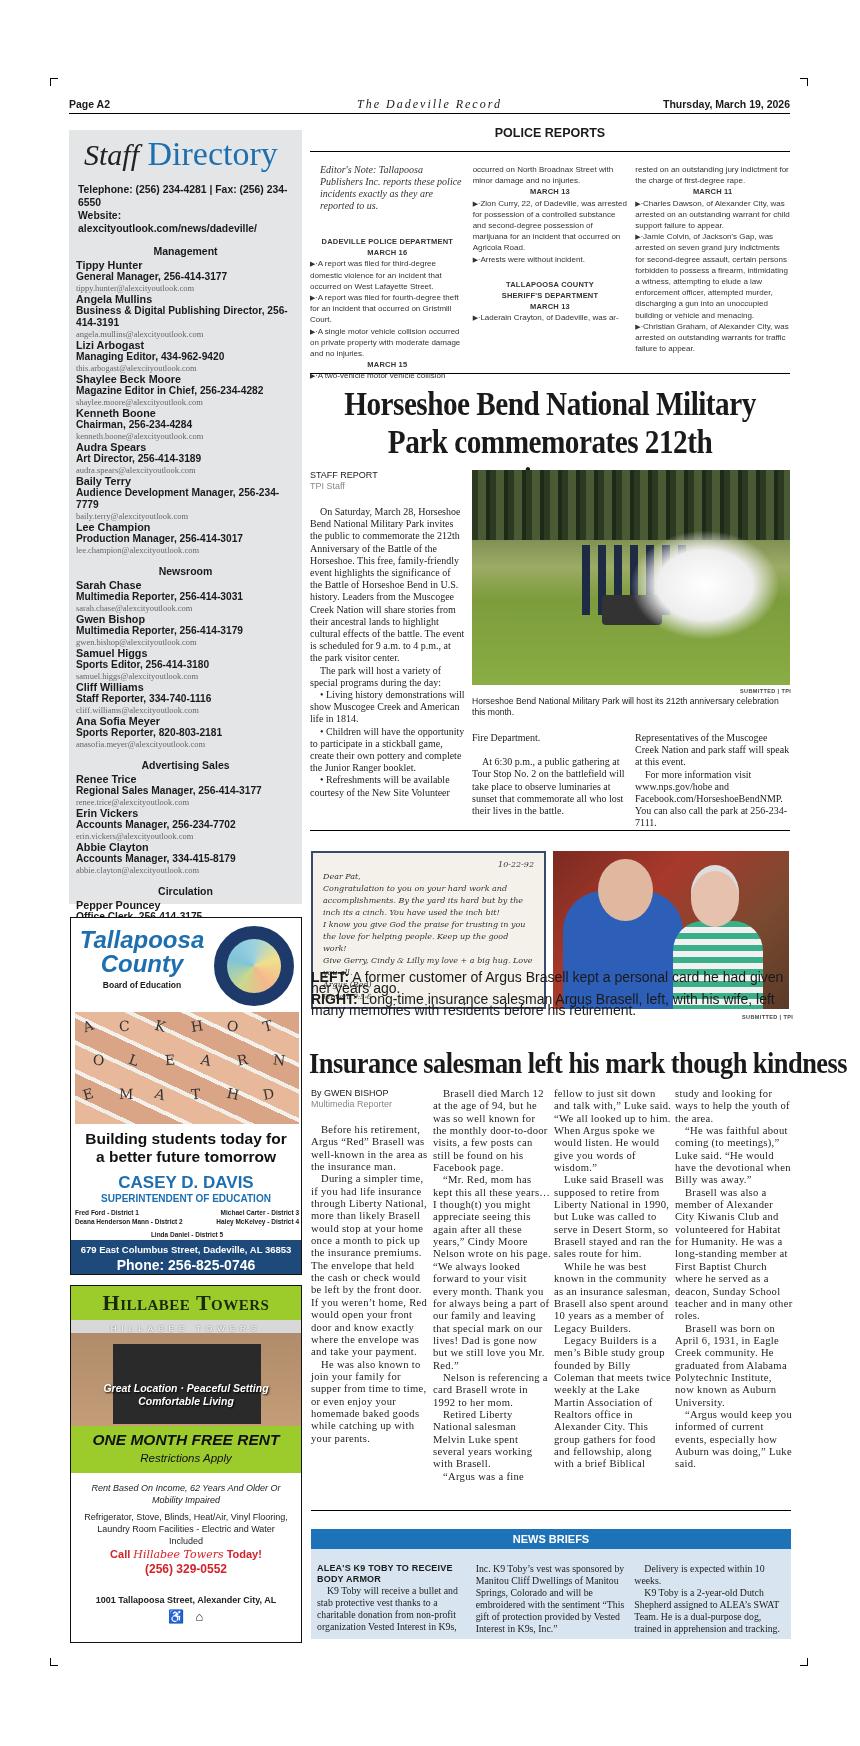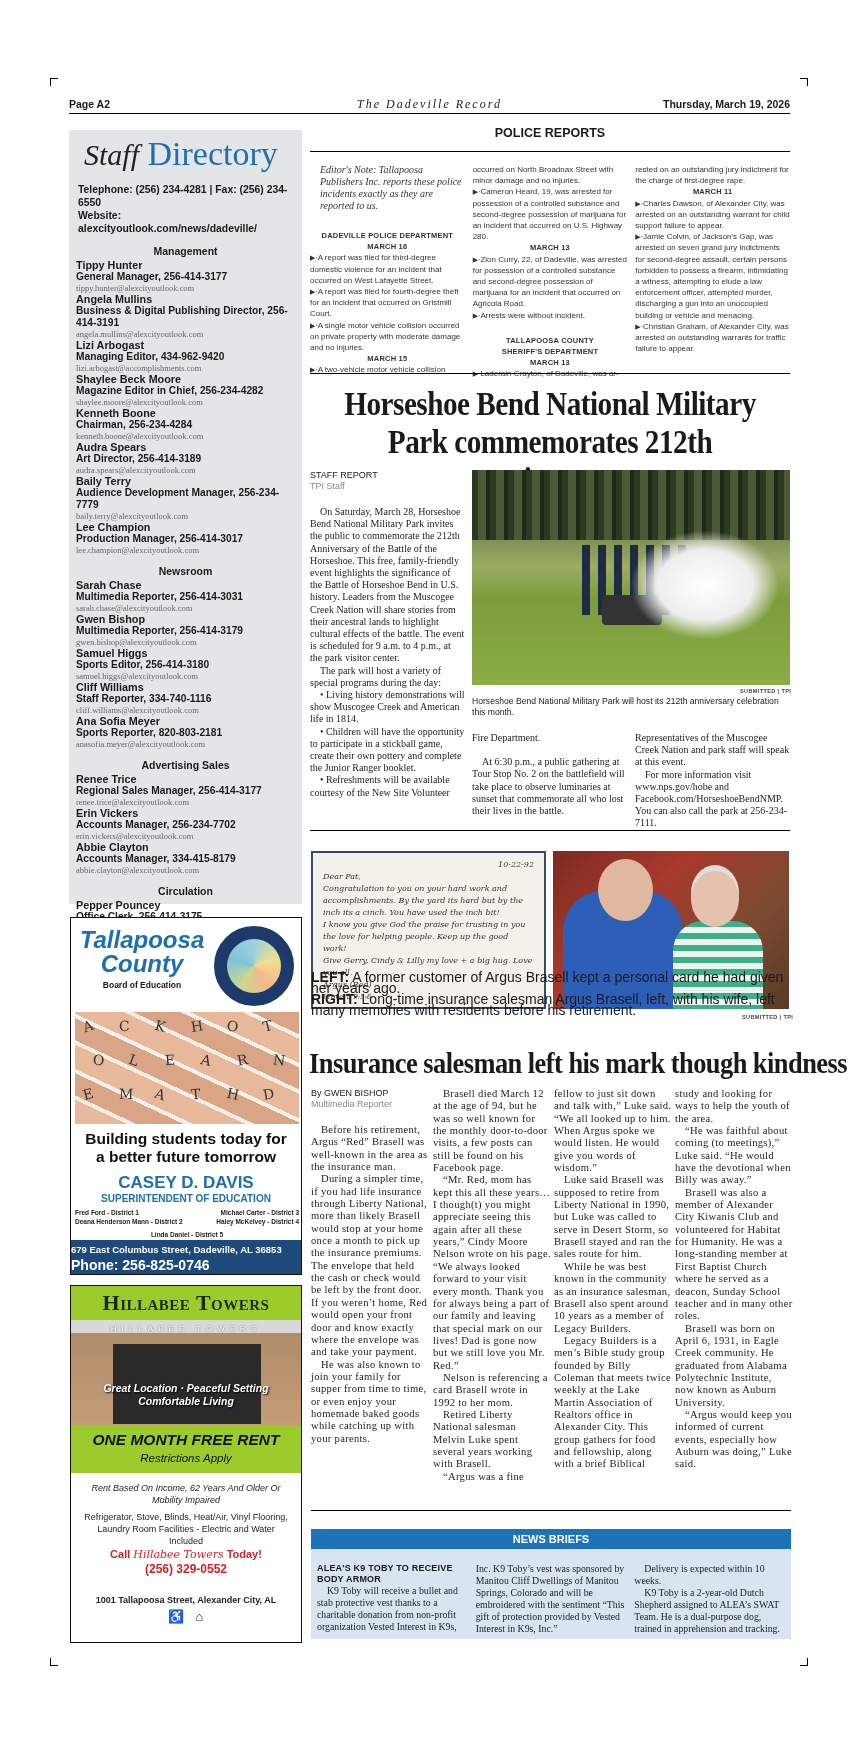"Editor's Note: Tallapoosa Publishers" .police .ed { margin-bottom: 18px -> 24px }
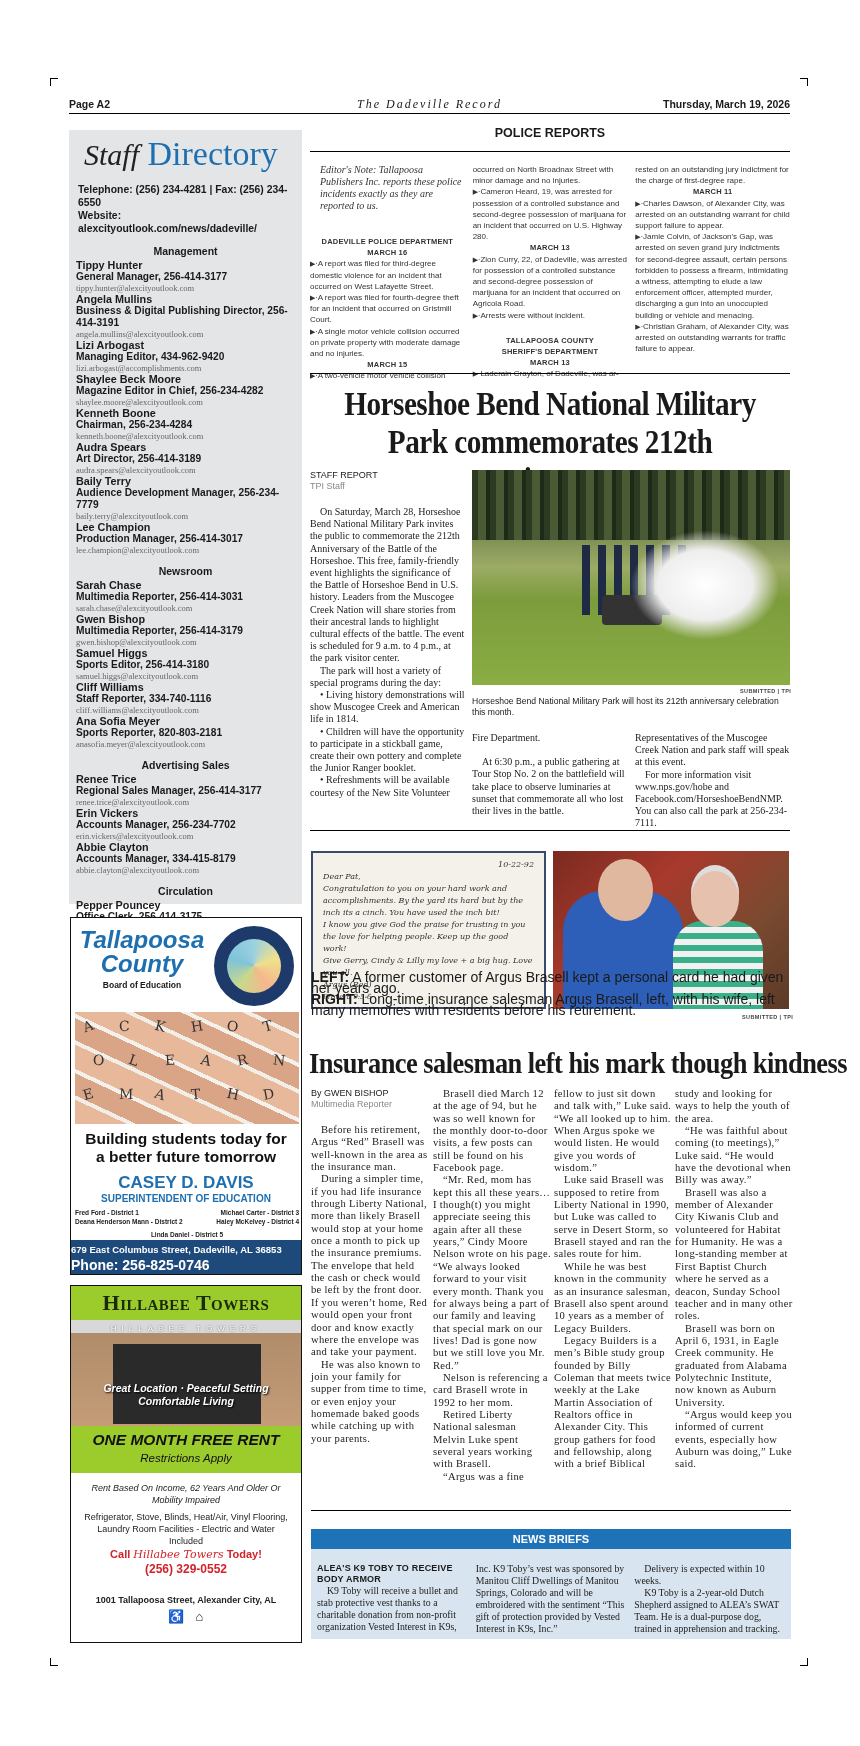"Cameron Heard, 19, was arrested" div.it { html: <div>Cameron Heard, 19, was arrested for possession of a controlled substance and second-degree possession of marijuana for an incident that occurred on U.S. Highway 280.</div> -> none }
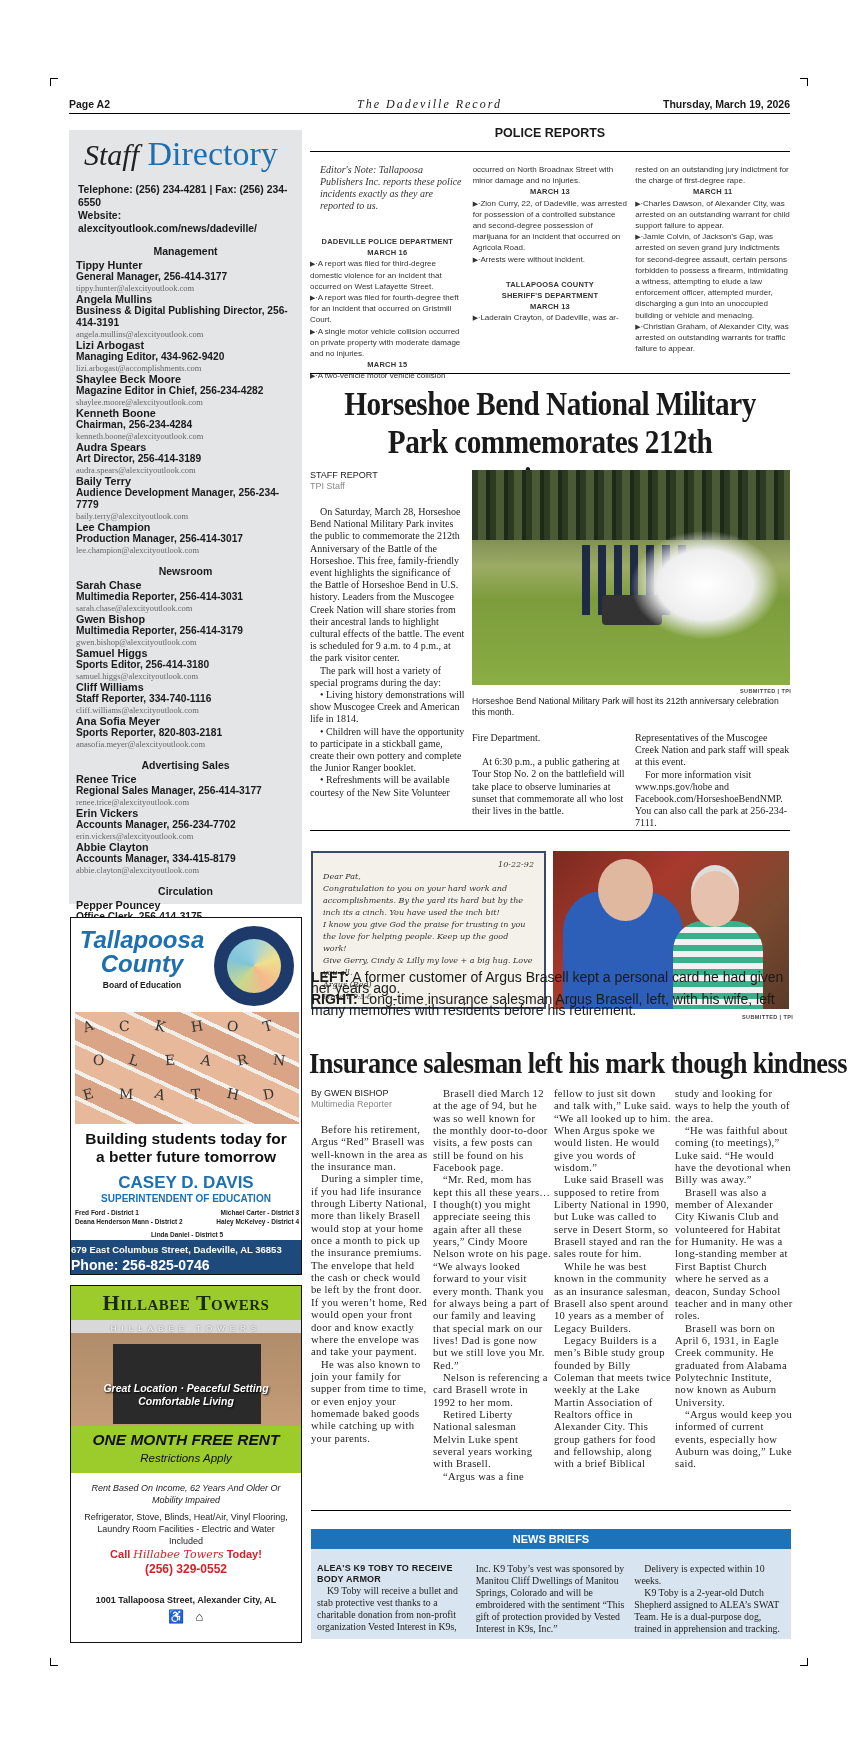"lizi.arbogast@accomplishments.com" div.e { text: lizi.arbogast@accomplishments.com -> this.arbogast@alexcityoutlook.com }
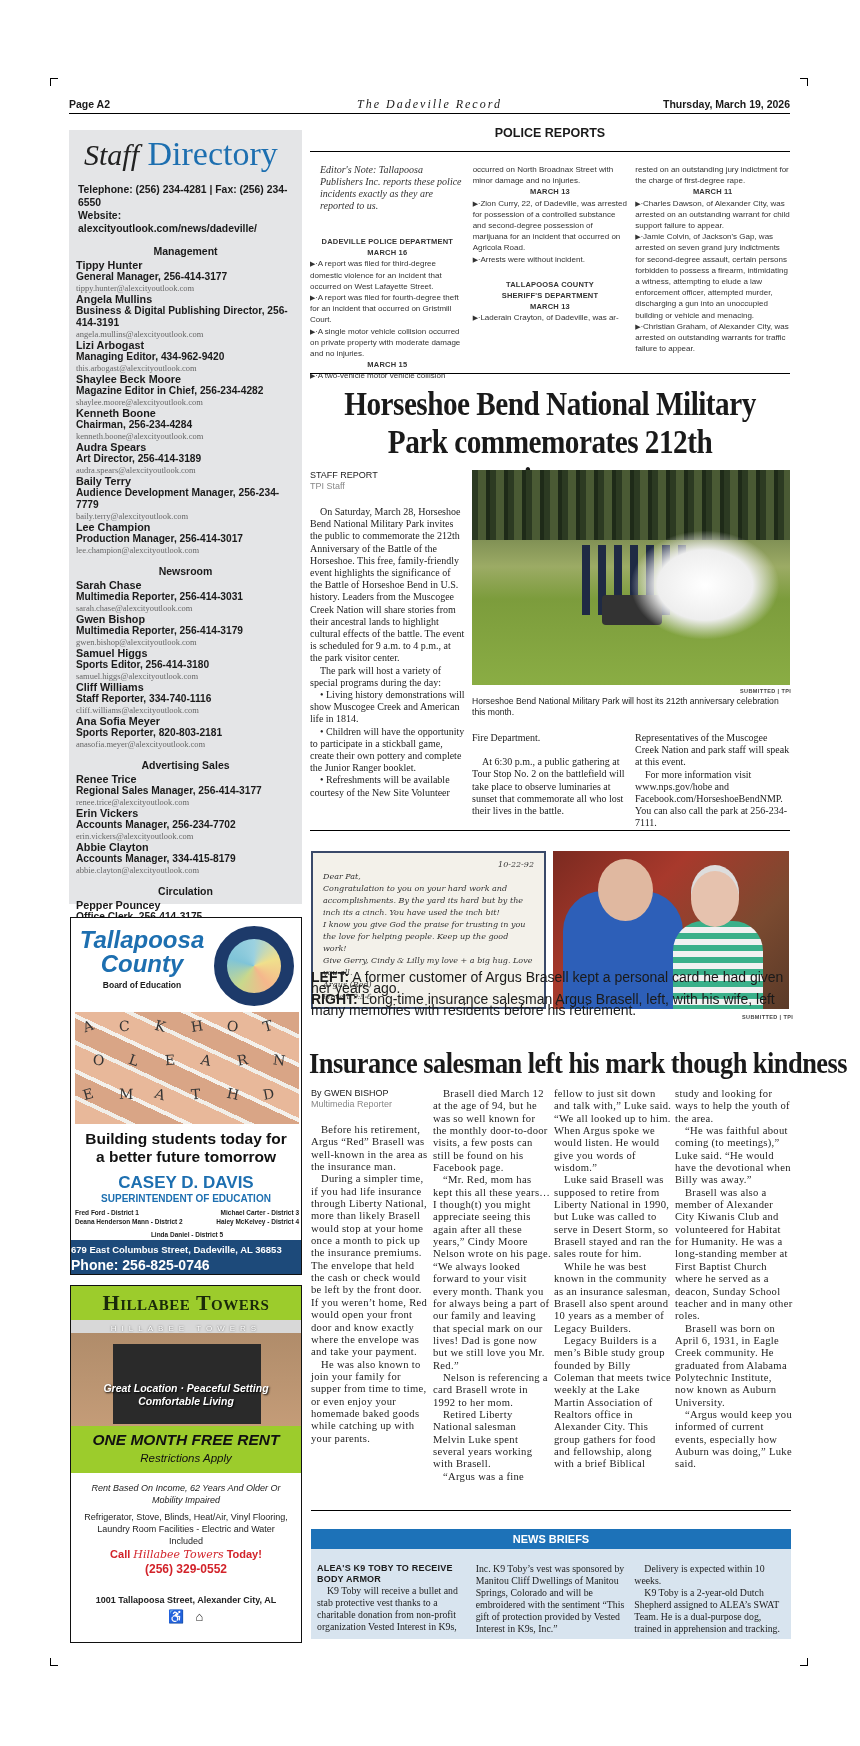"679 East Columbus Street, Dadeville," .ad1 .foot { text-align: left -> center }
